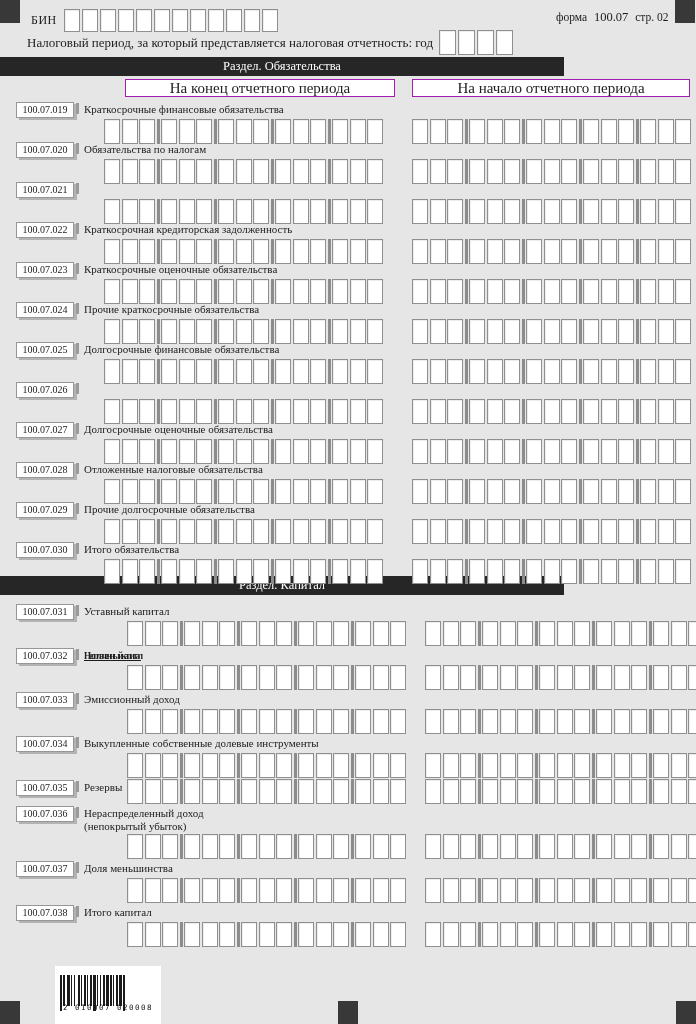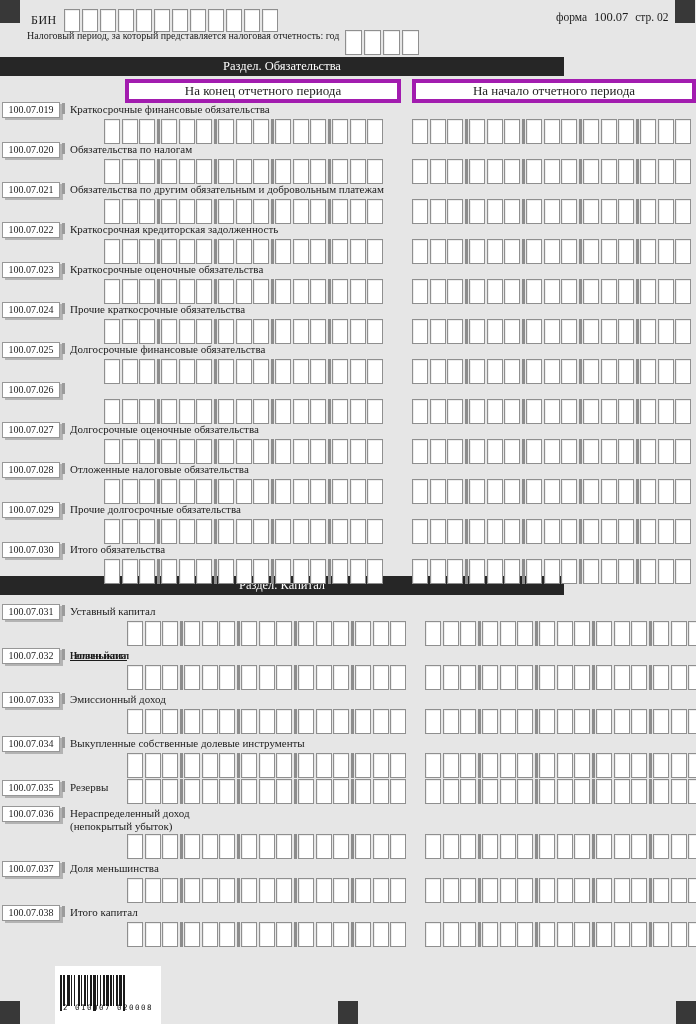"Налоговый период, за который" .period-row { align-items: flex-start -> center; font-size: 10px -> 13px }
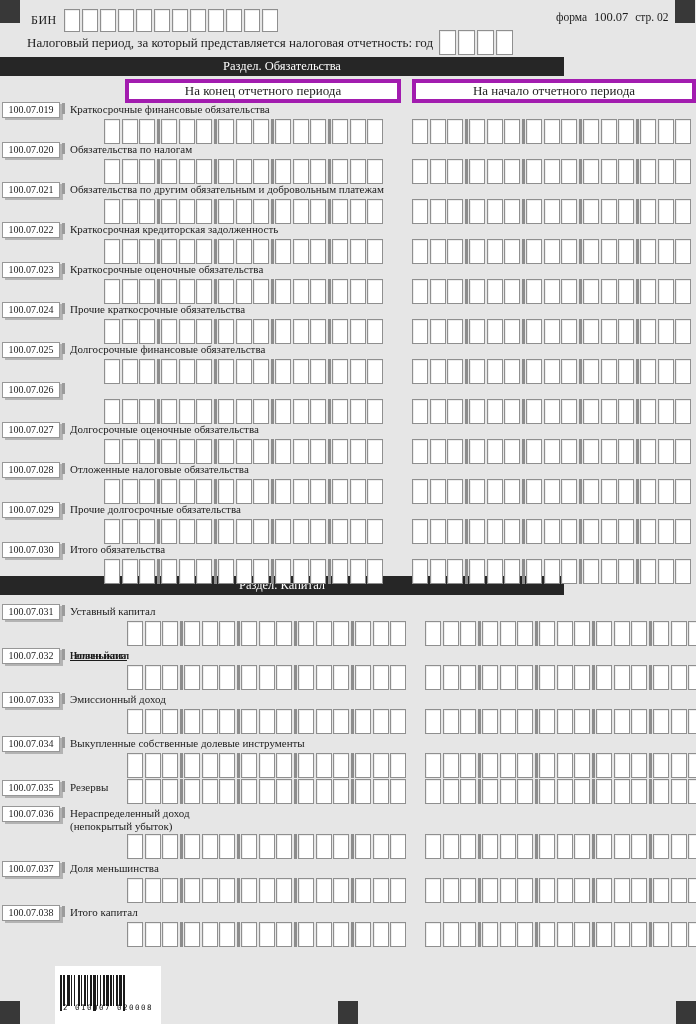"На конец отчетного периода" .col-header { border: 4px solid #a21caf -> 1px solid #a21caf; font-size: 13px -> 15px }
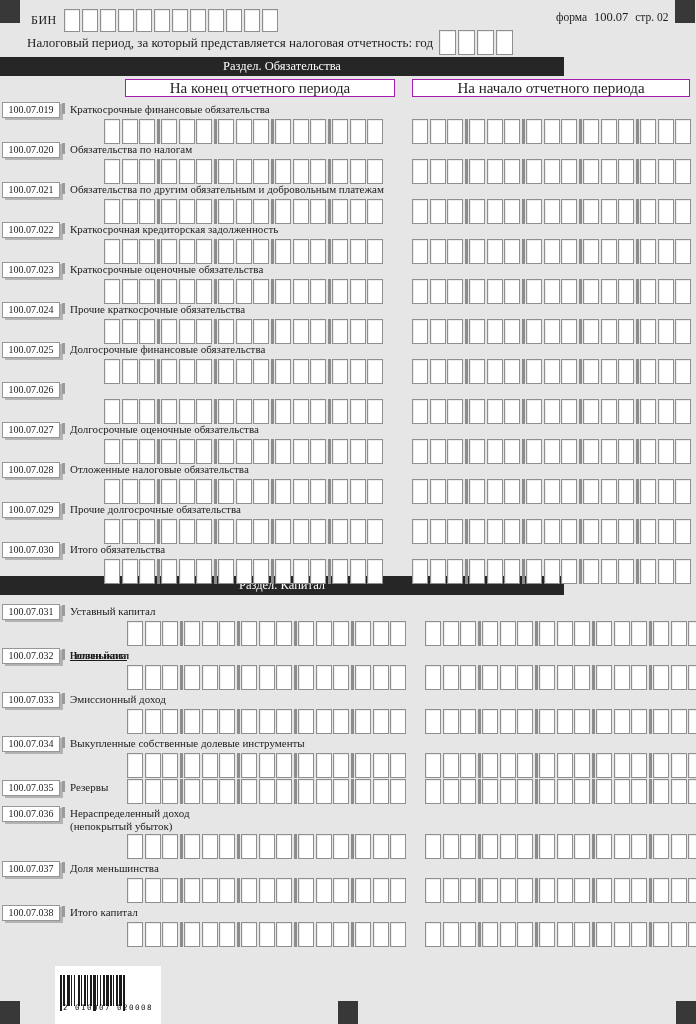"100.07.019" .code-box { margin-left: 2px -> 16px }
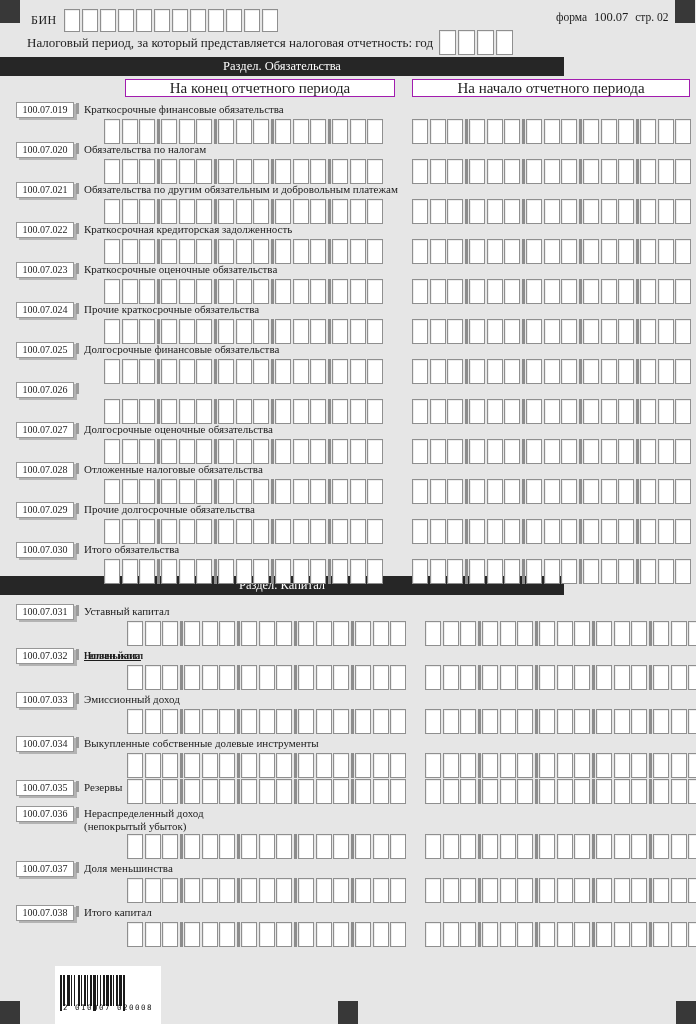"Обязательства по другим обязательным и" div.row-label { html: <div><span>Обязательства по другим обязательным и добровольным платежам</span></div> -> none }
